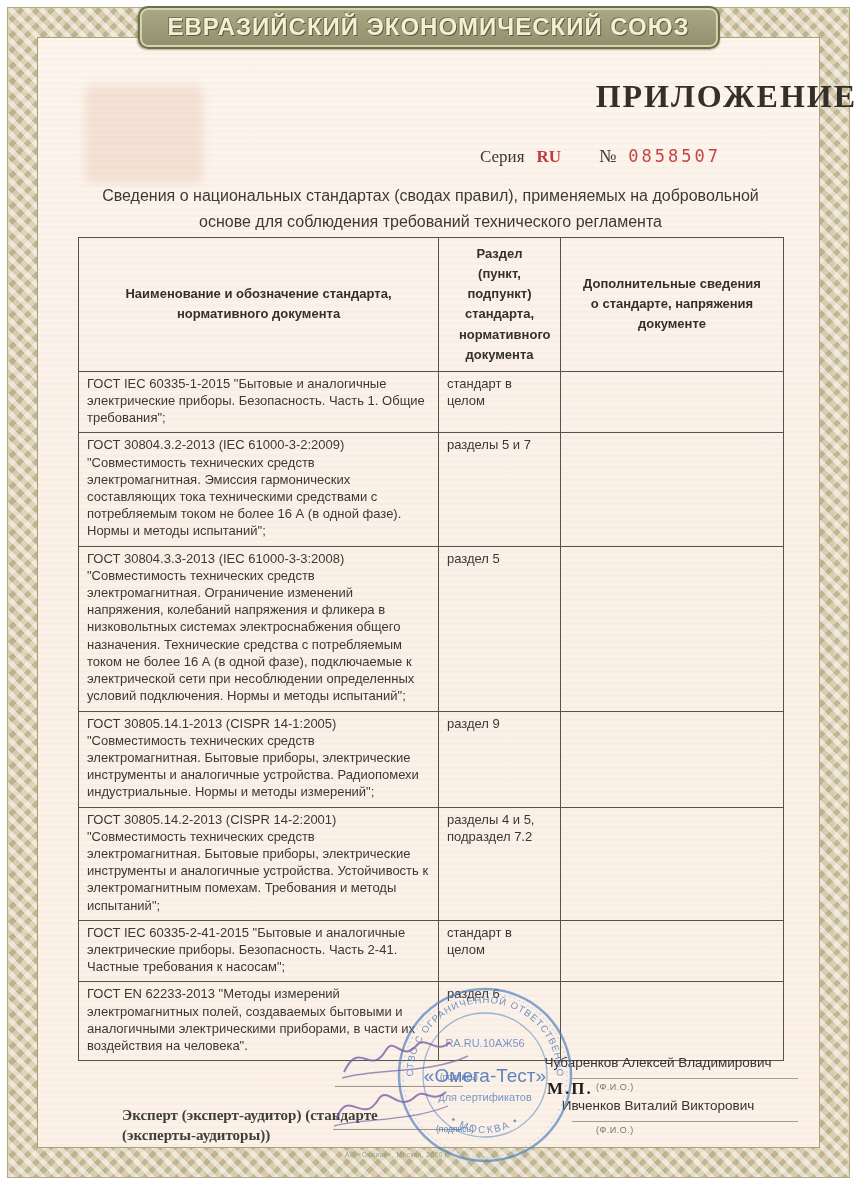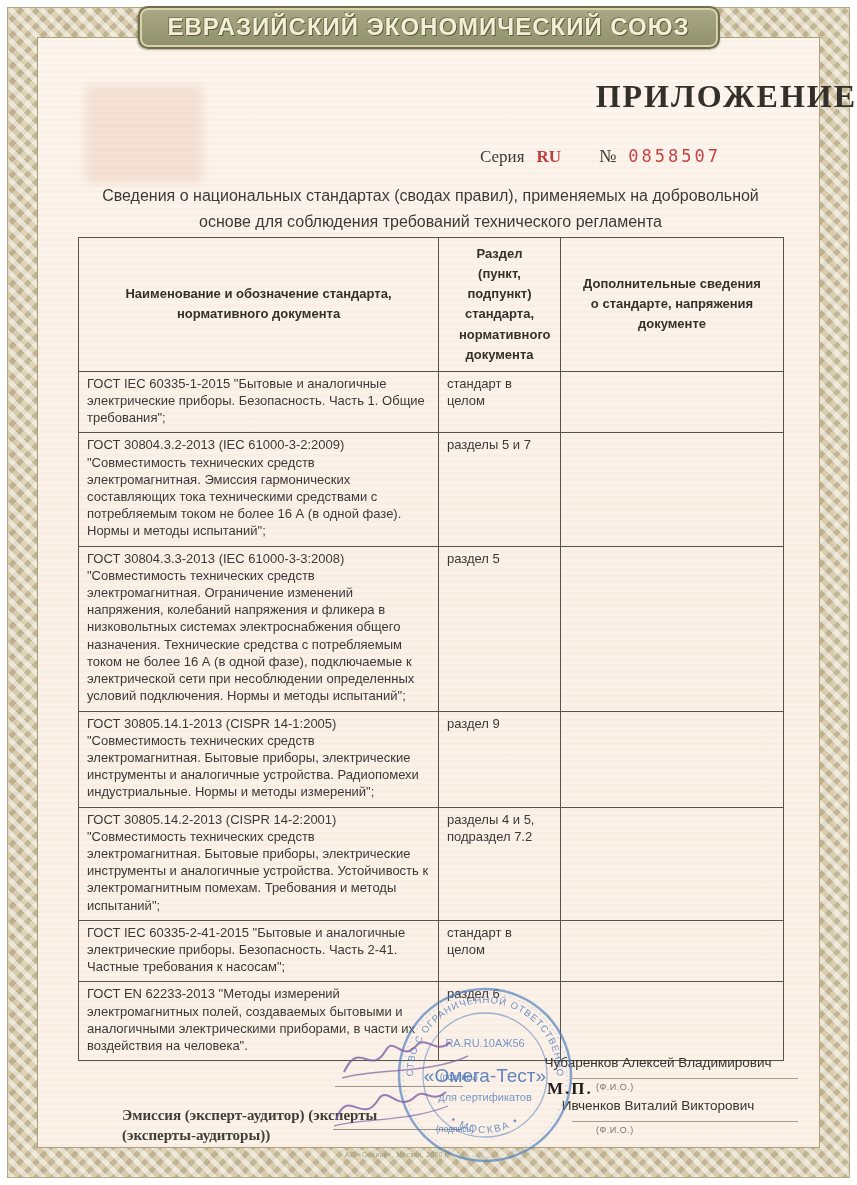"Эмиссия (эксперт-аудитор) (эксперты" div.label-serif { text: Эмиссия (эксперт-аудитор) (эксперты -> Эксперт (эксперт-аудитор) (стандарте }
